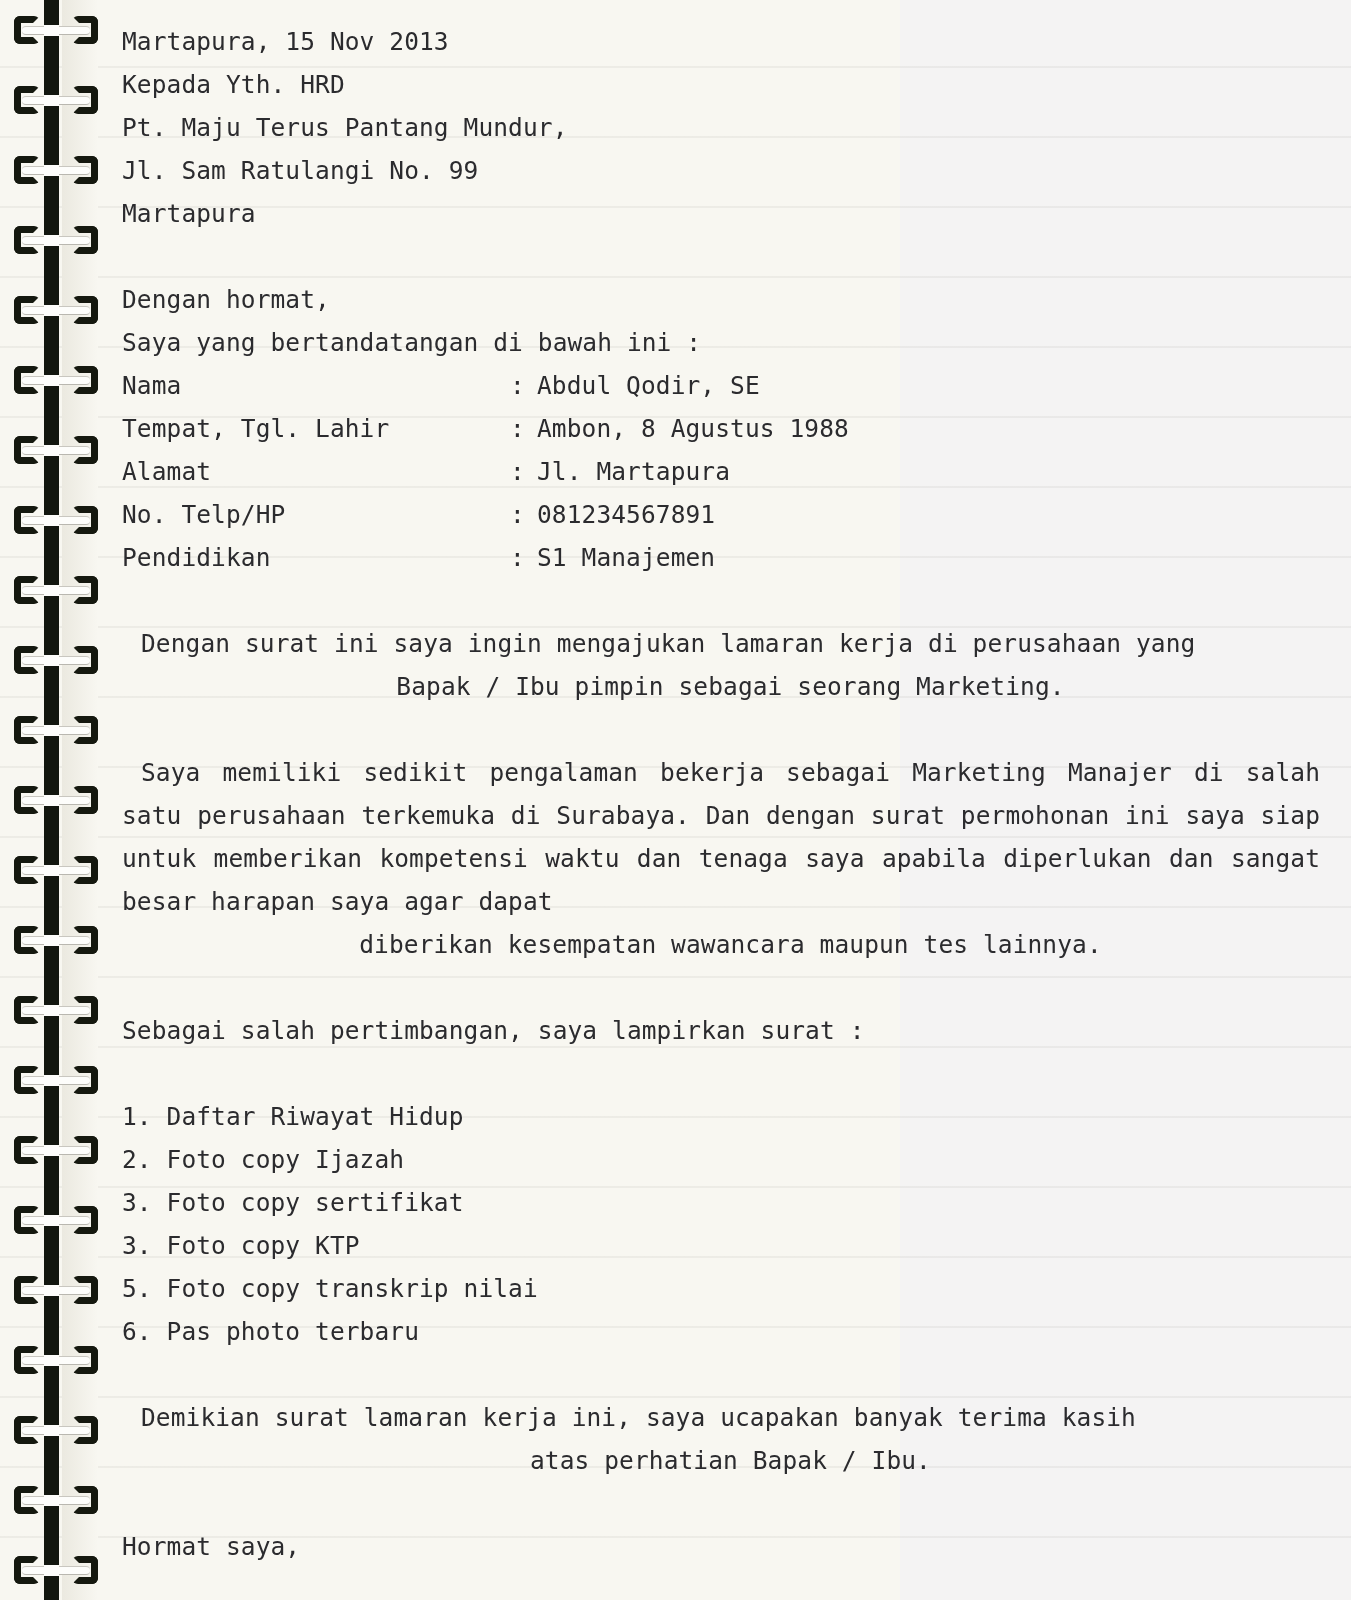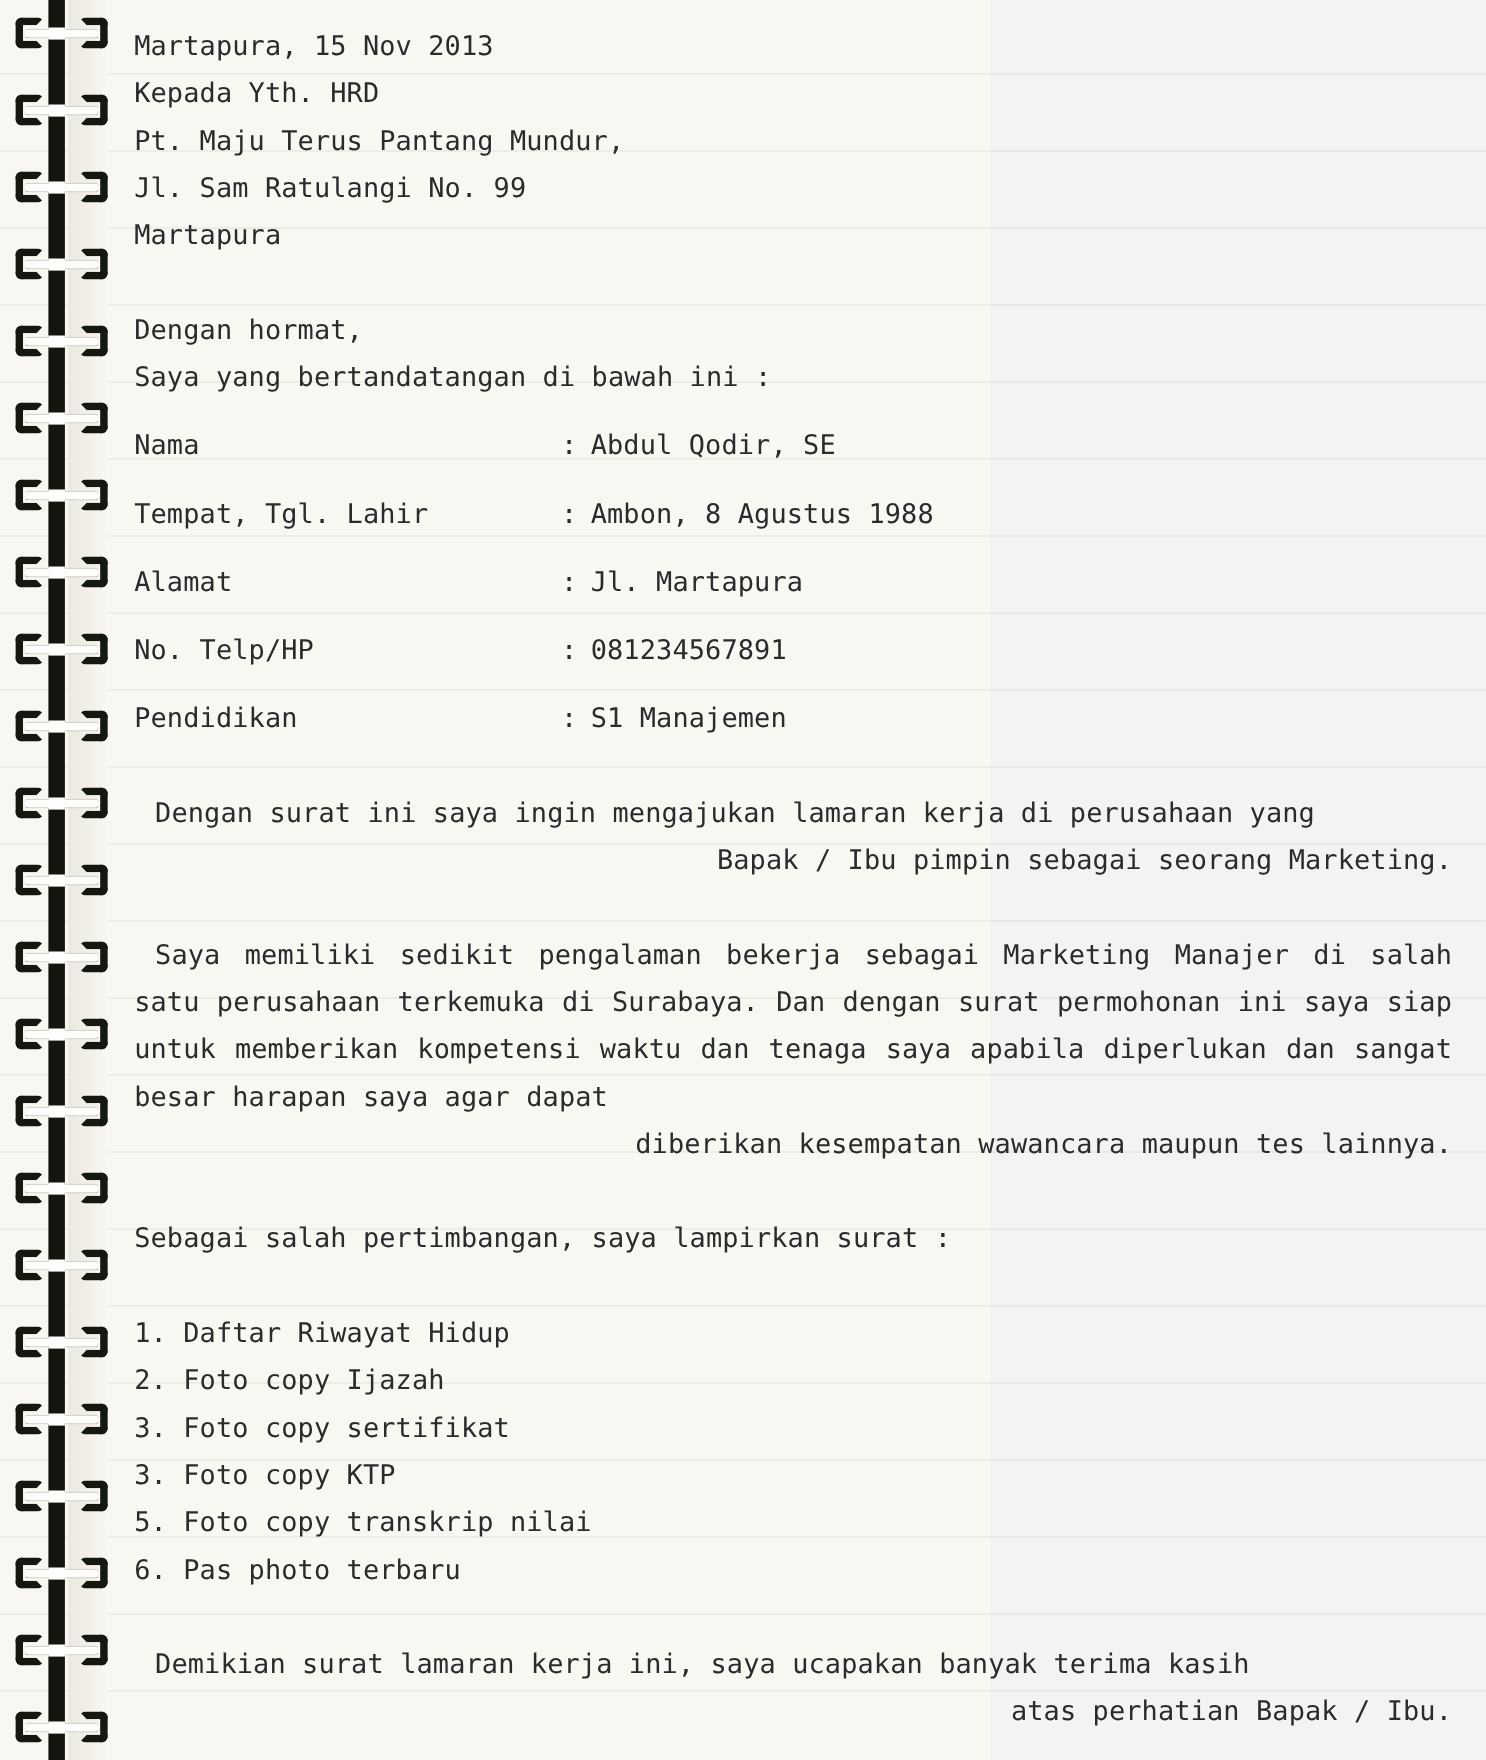"Abdul Qodir, SE" .field .f-value { margin-top: 19px -> none }
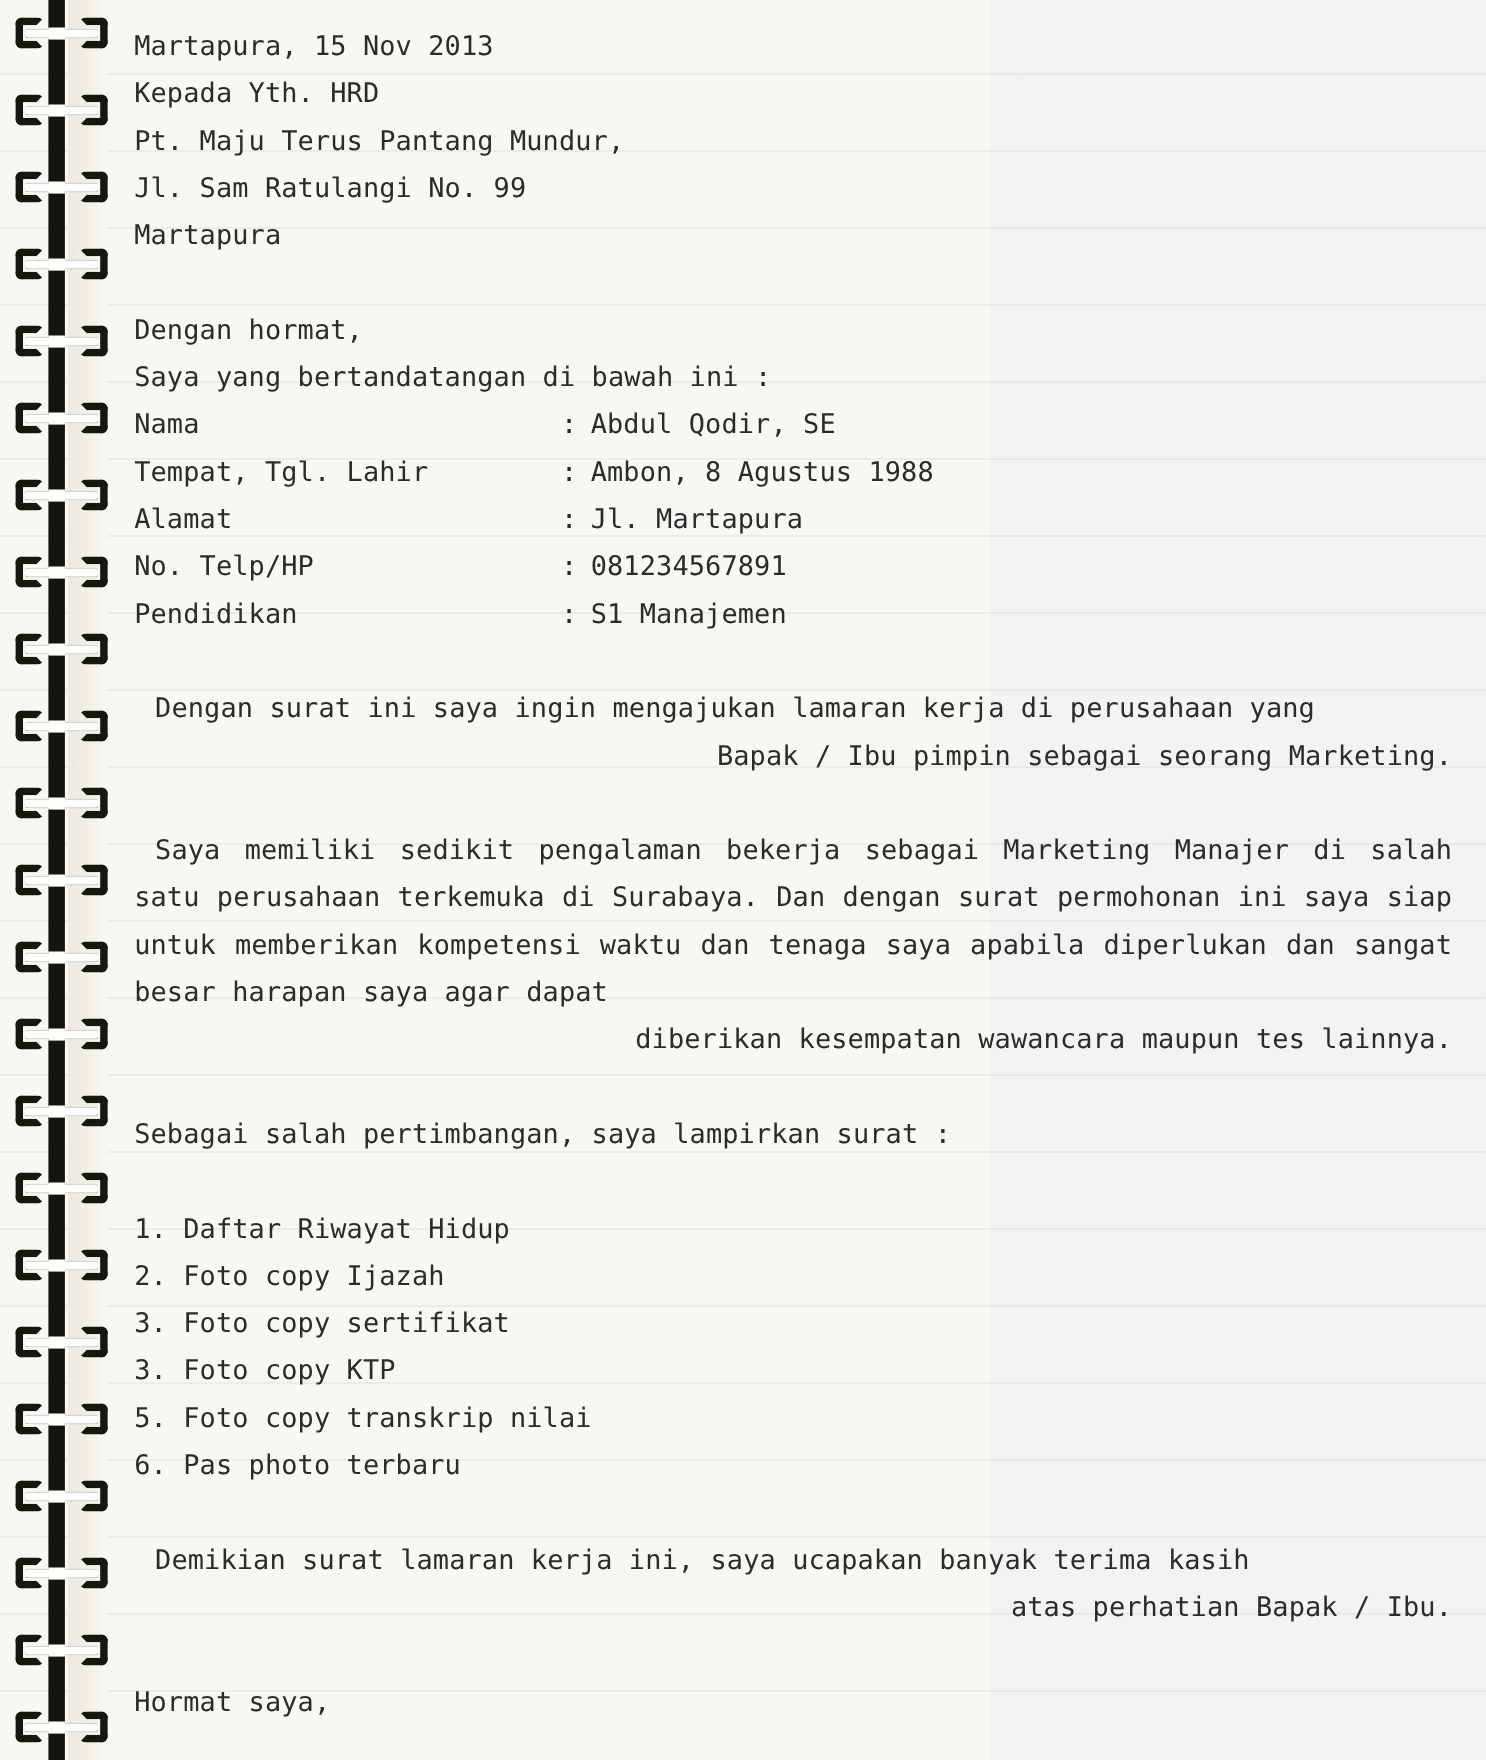"Bapak / Ibu pimpin sebagai" .para .last { text-align: right -> center }
